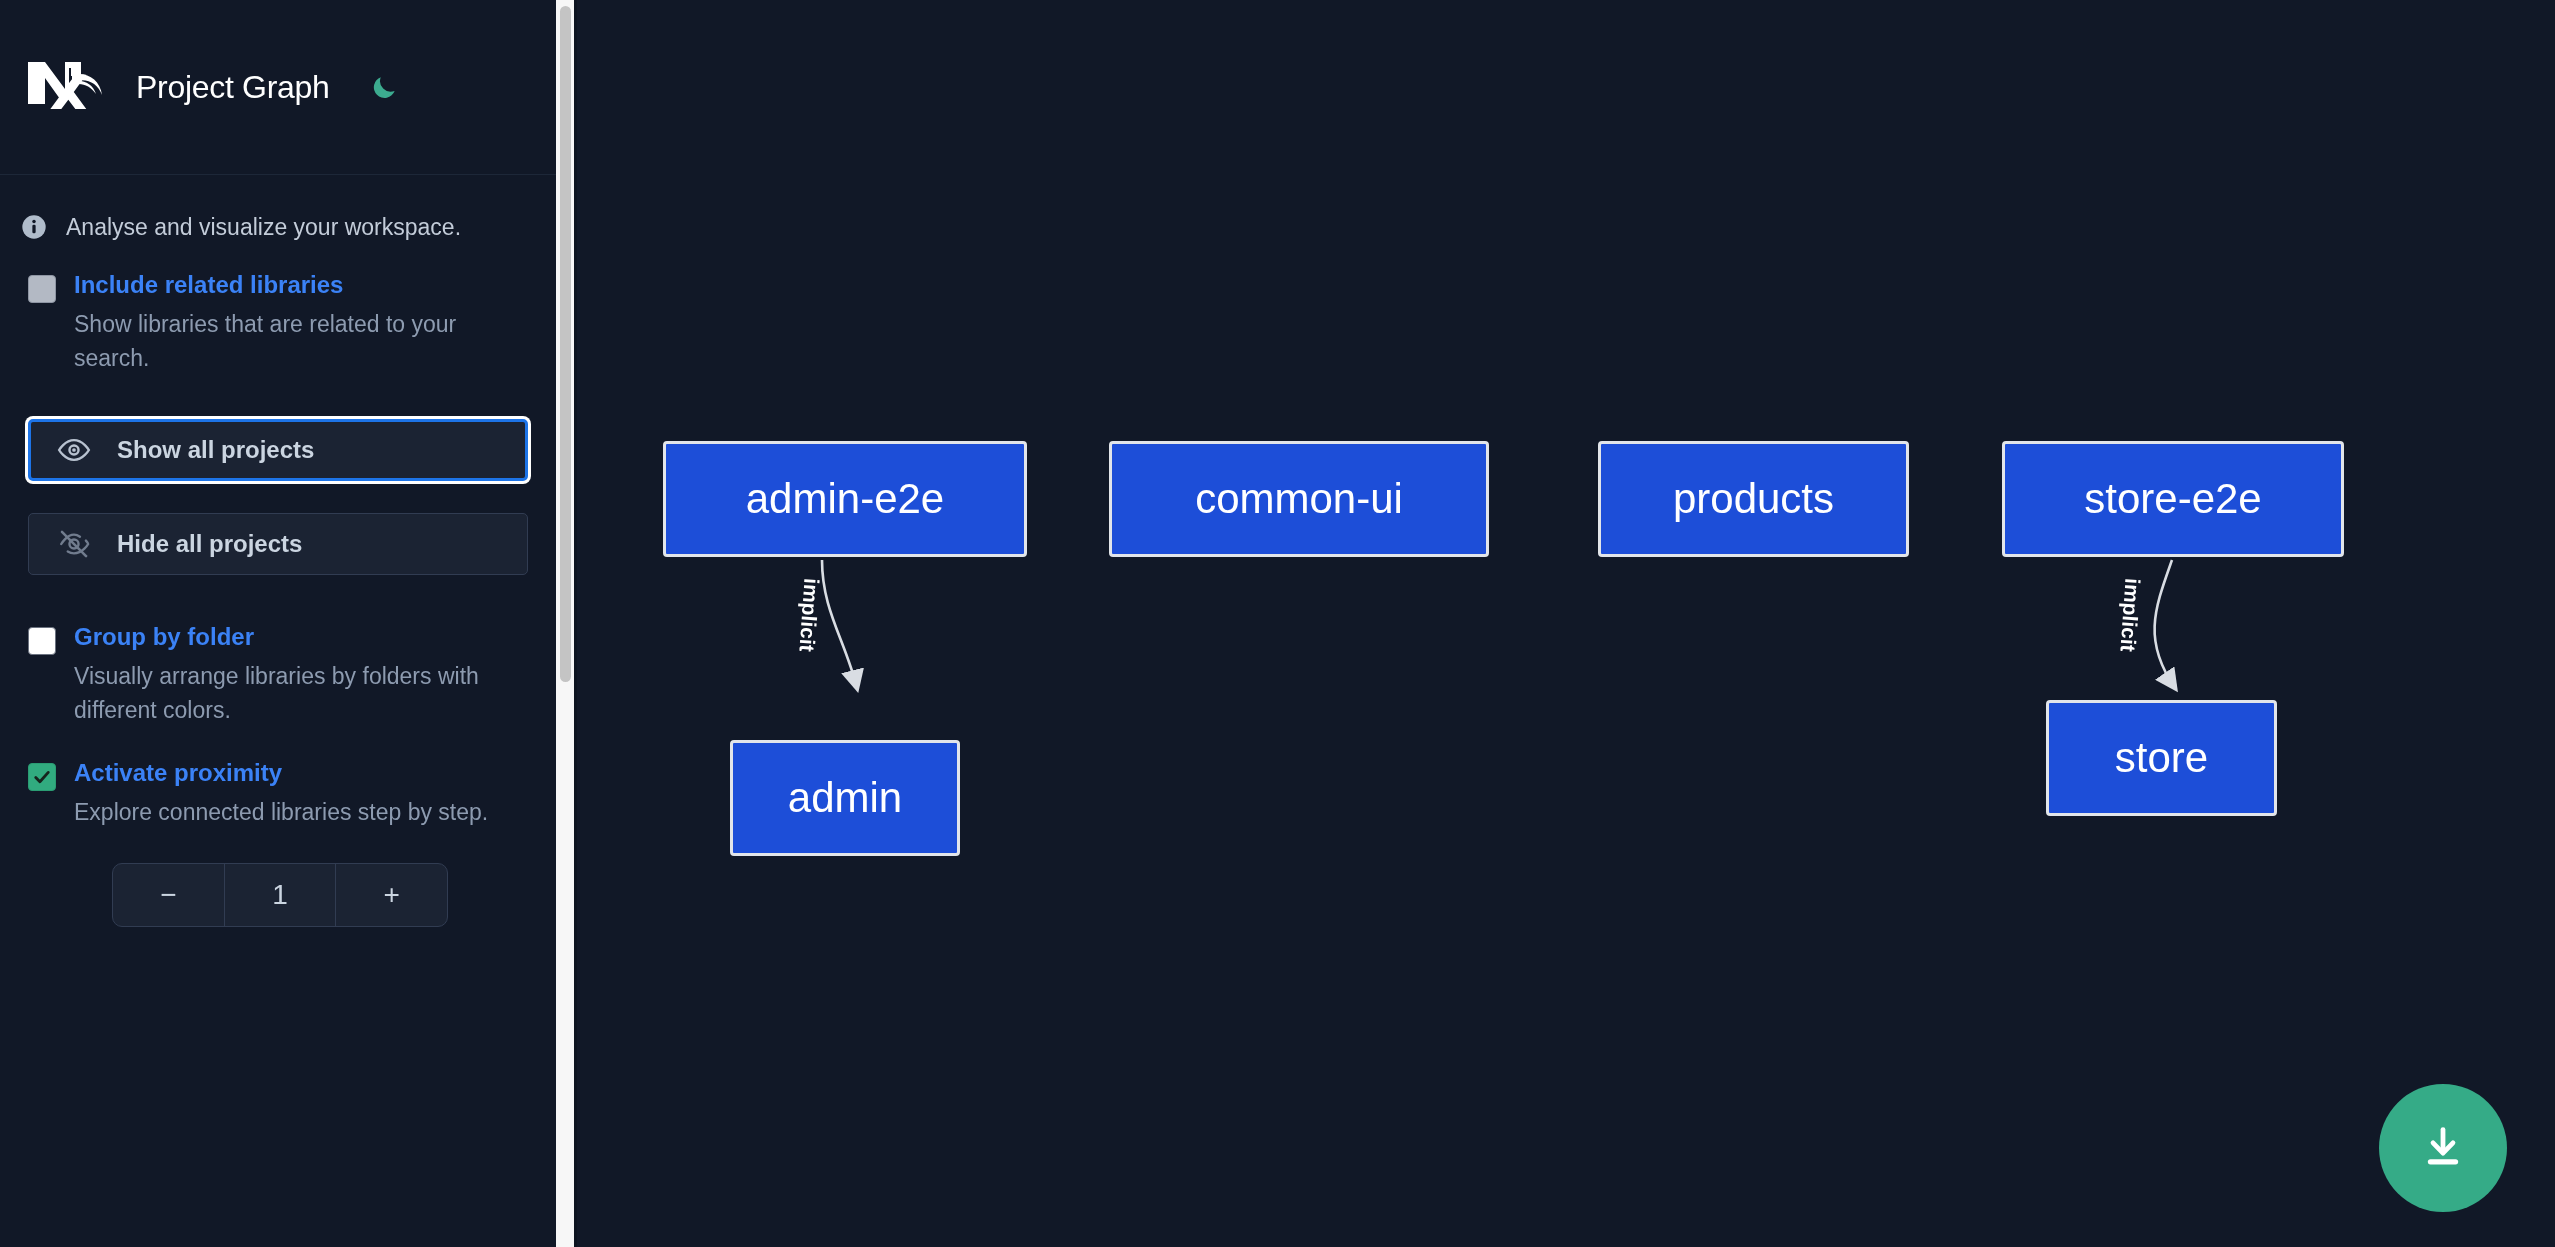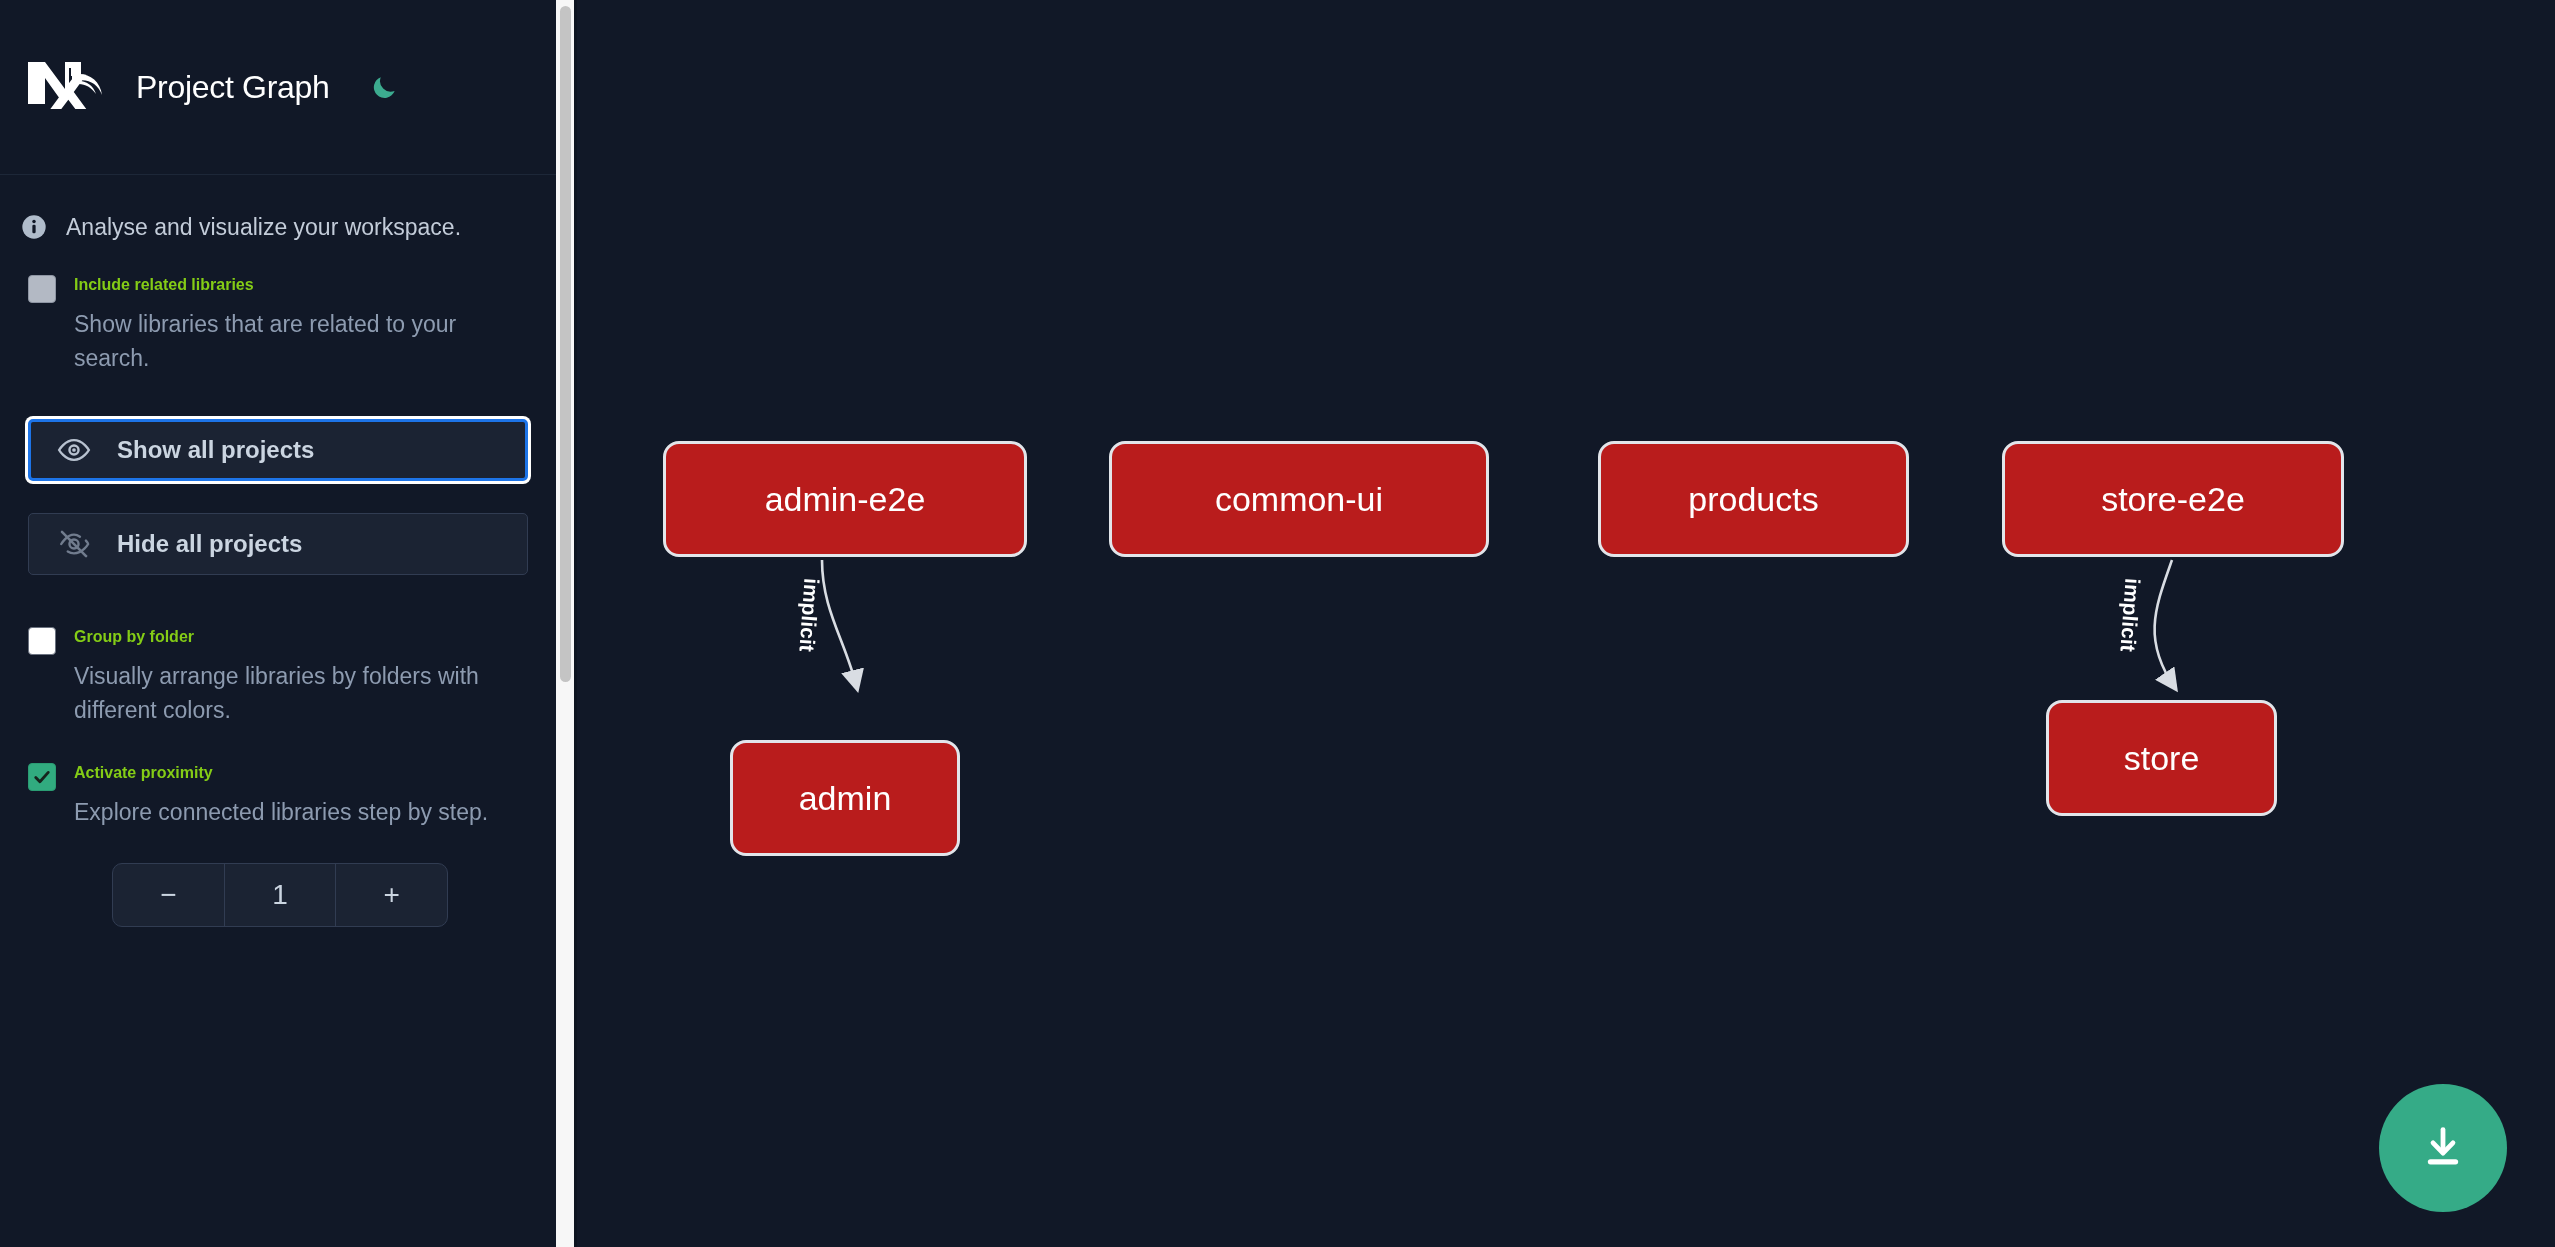"Include related libraries" .check-title { color: #84cc16 -> #3b82f6; font-size: 16px -> 24px }
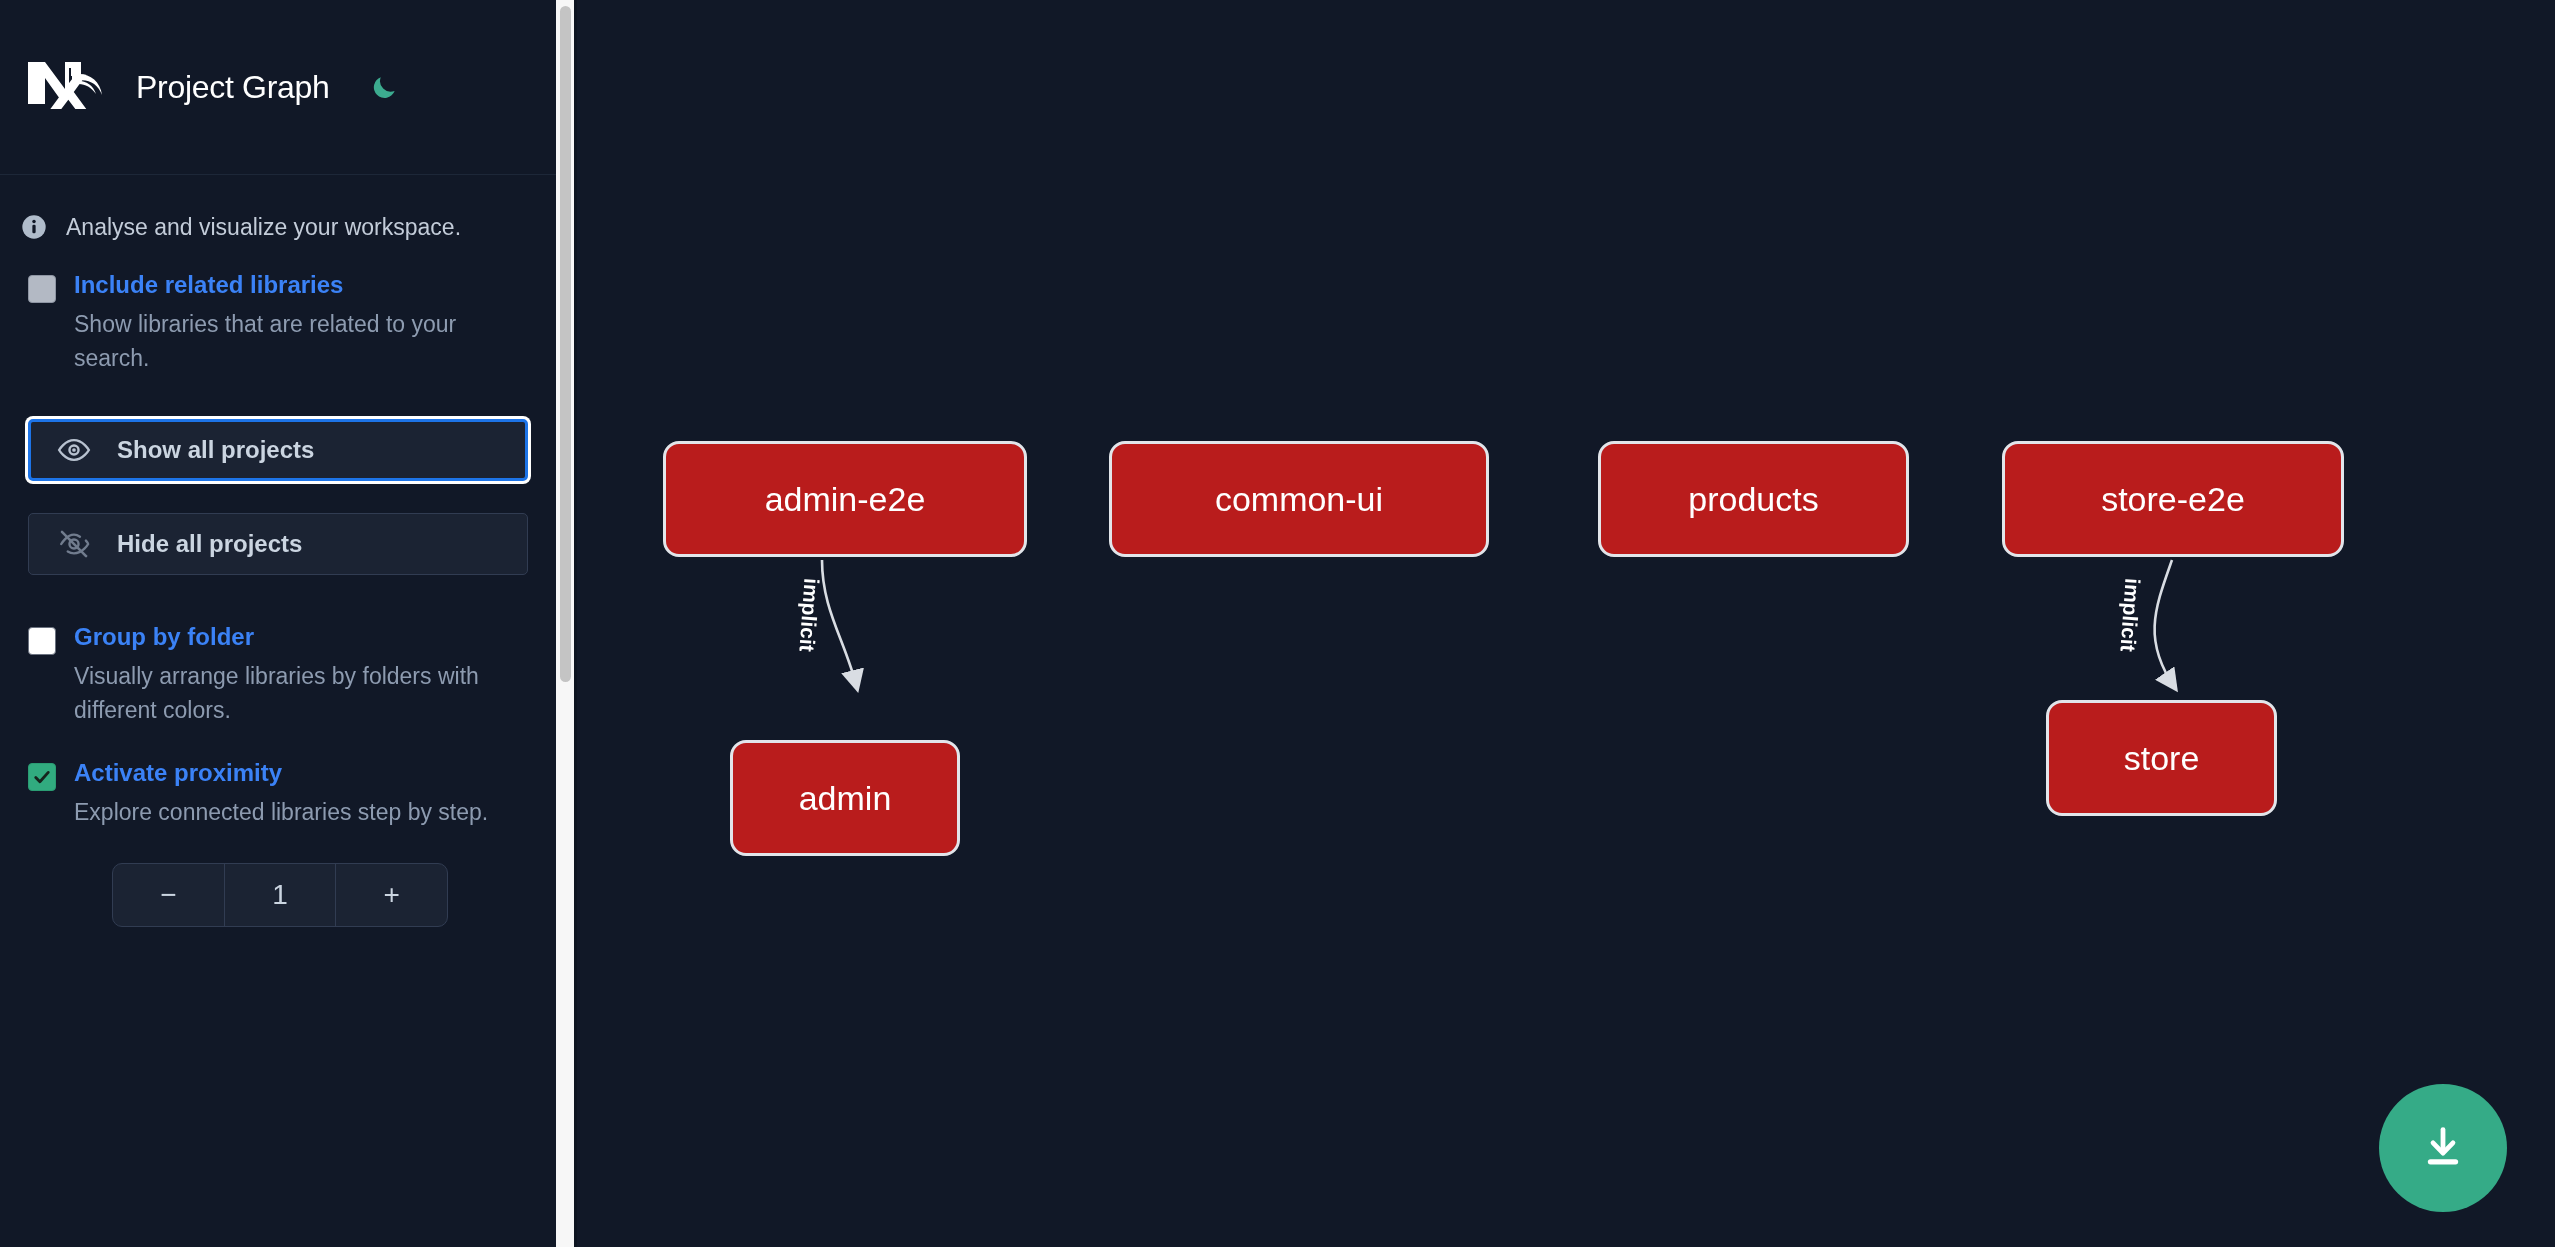"admin-e2e" .node { background: #b91c1c -> #1d4ed8; border-radius: 16px -> 4px; font-size: 34px -> 42px }
